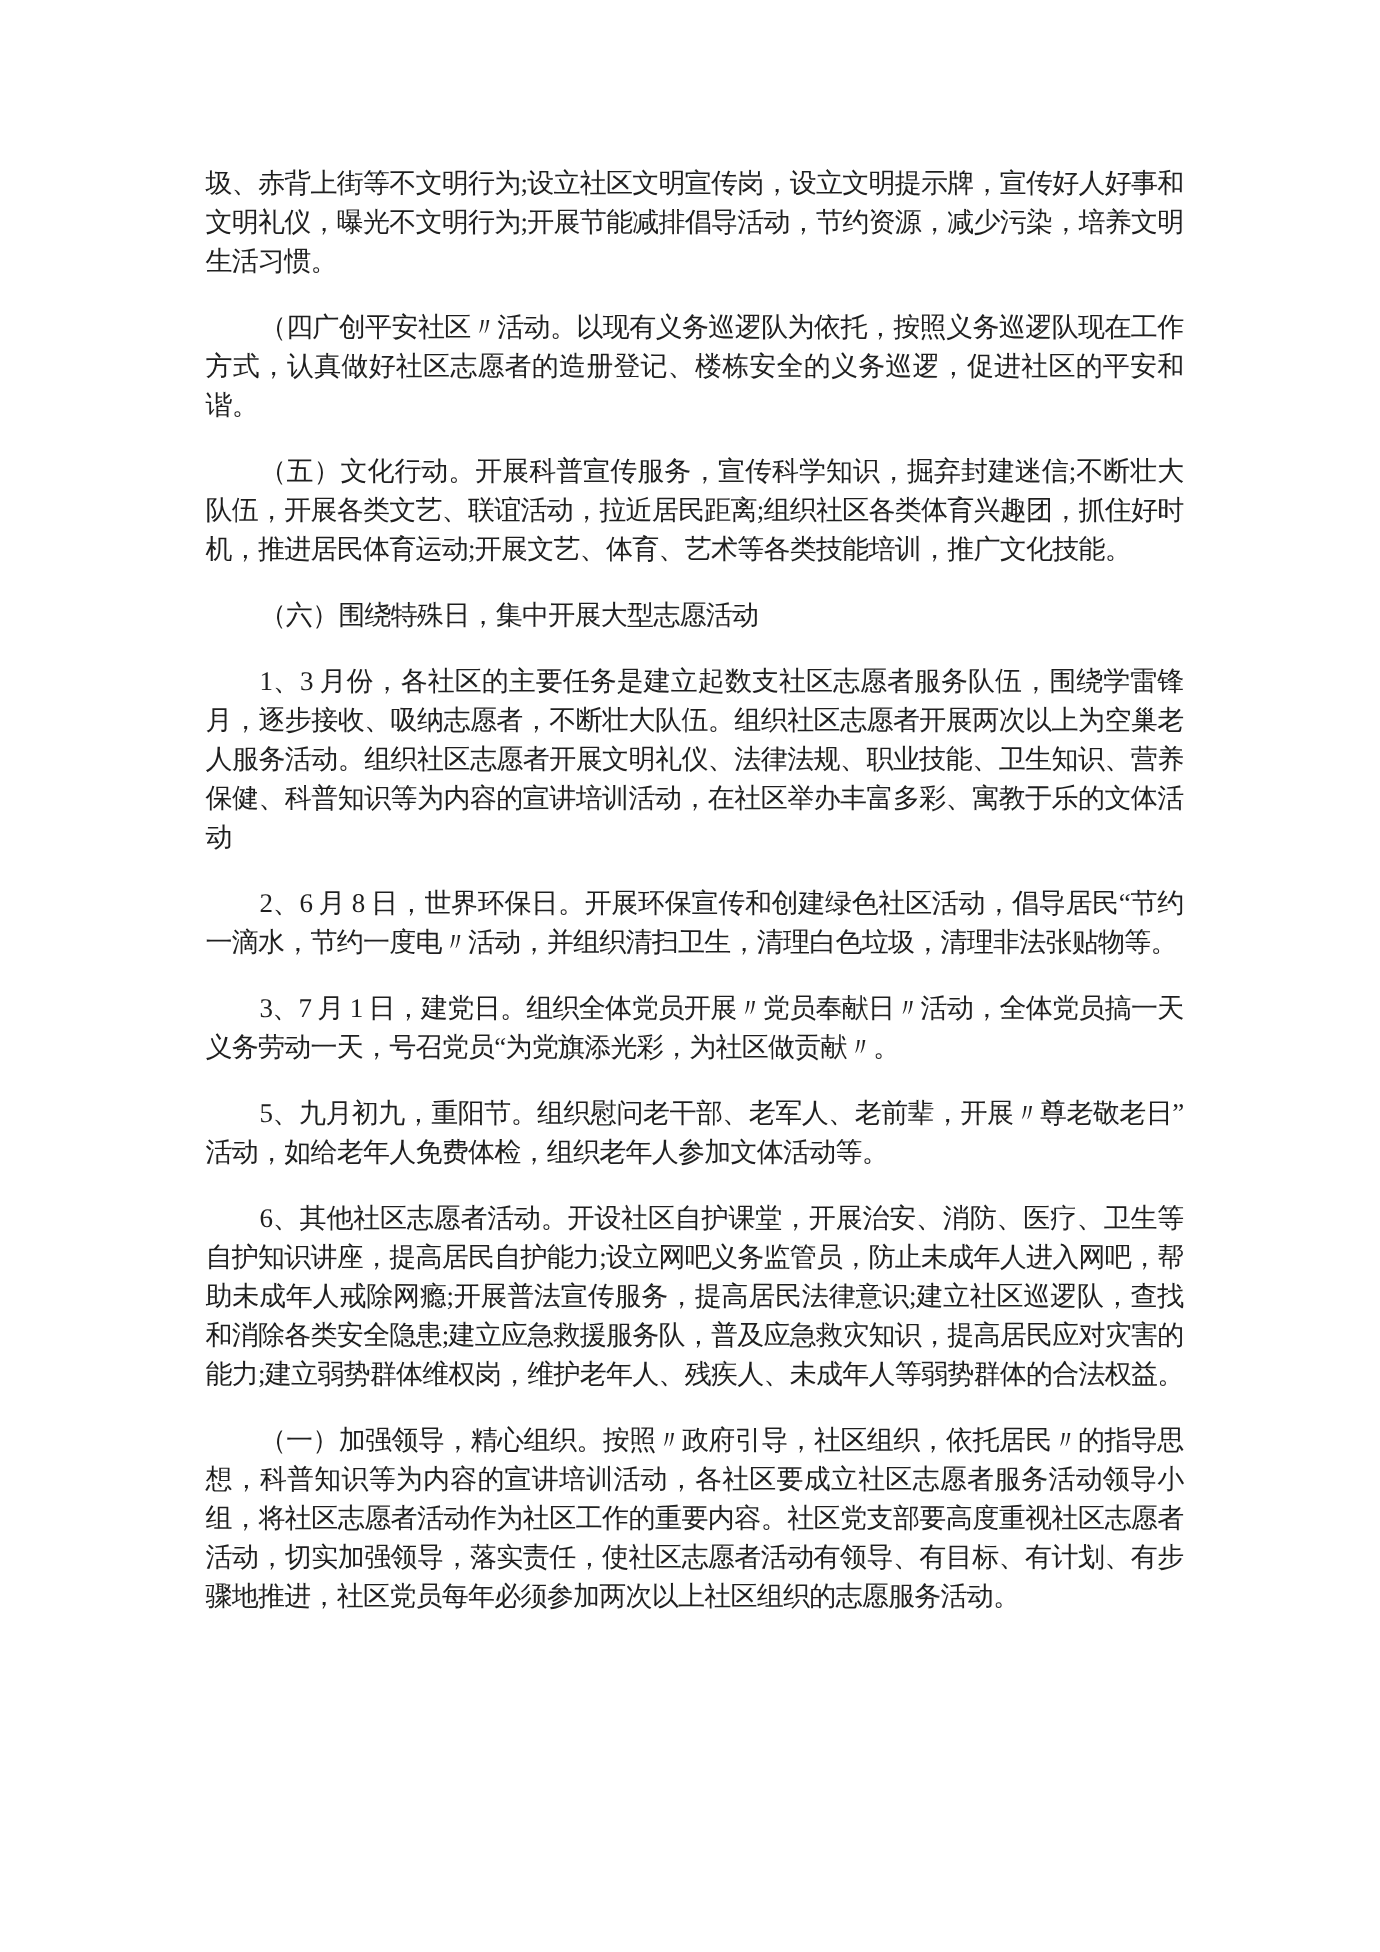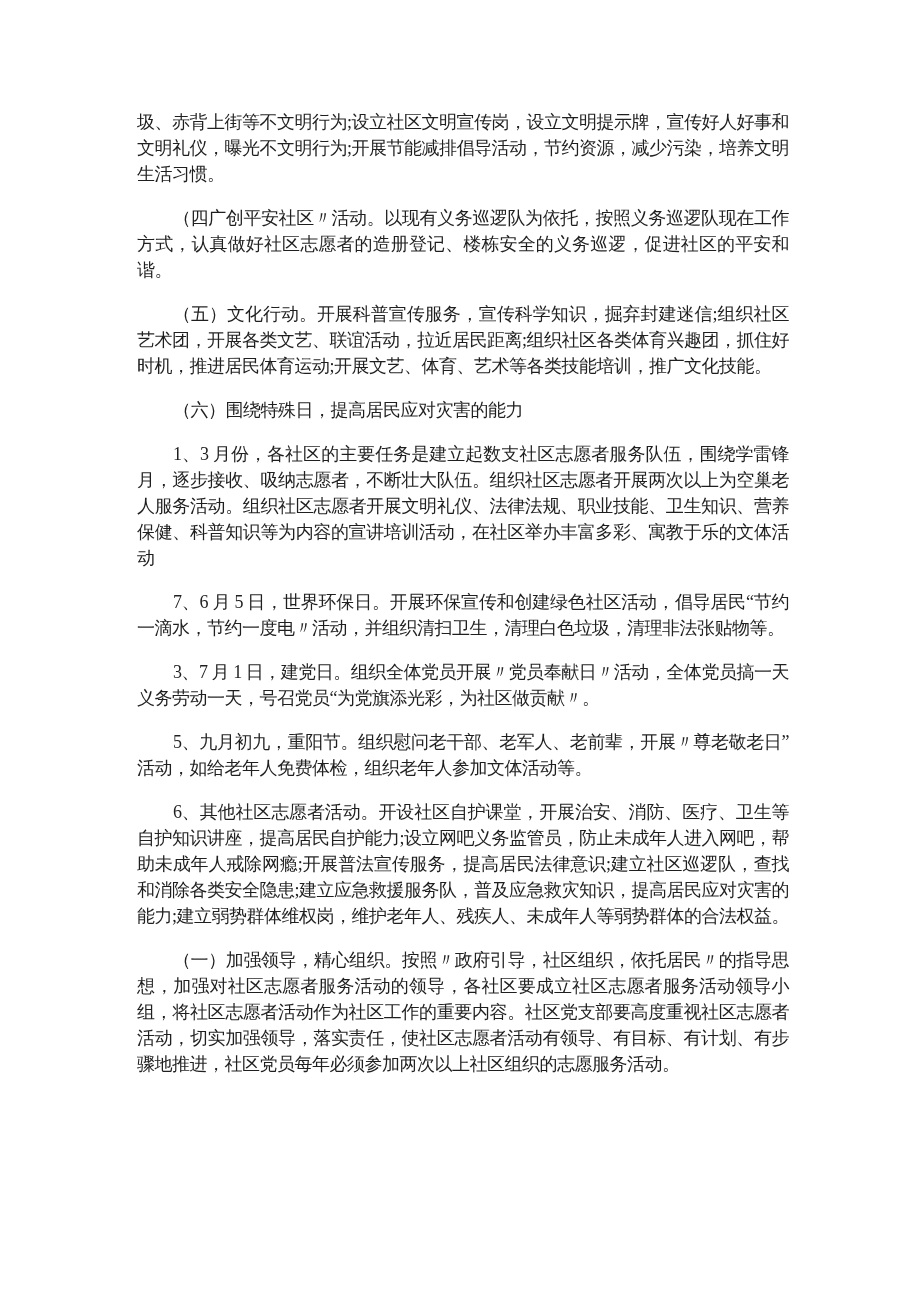"（五）文化行动。开展科普宣传服务，宣传科学知识，掘弃封建迷信;组织社区艺术团，开" p.para { text: 组织社区艺术团 -> 不断壮大队伍 }
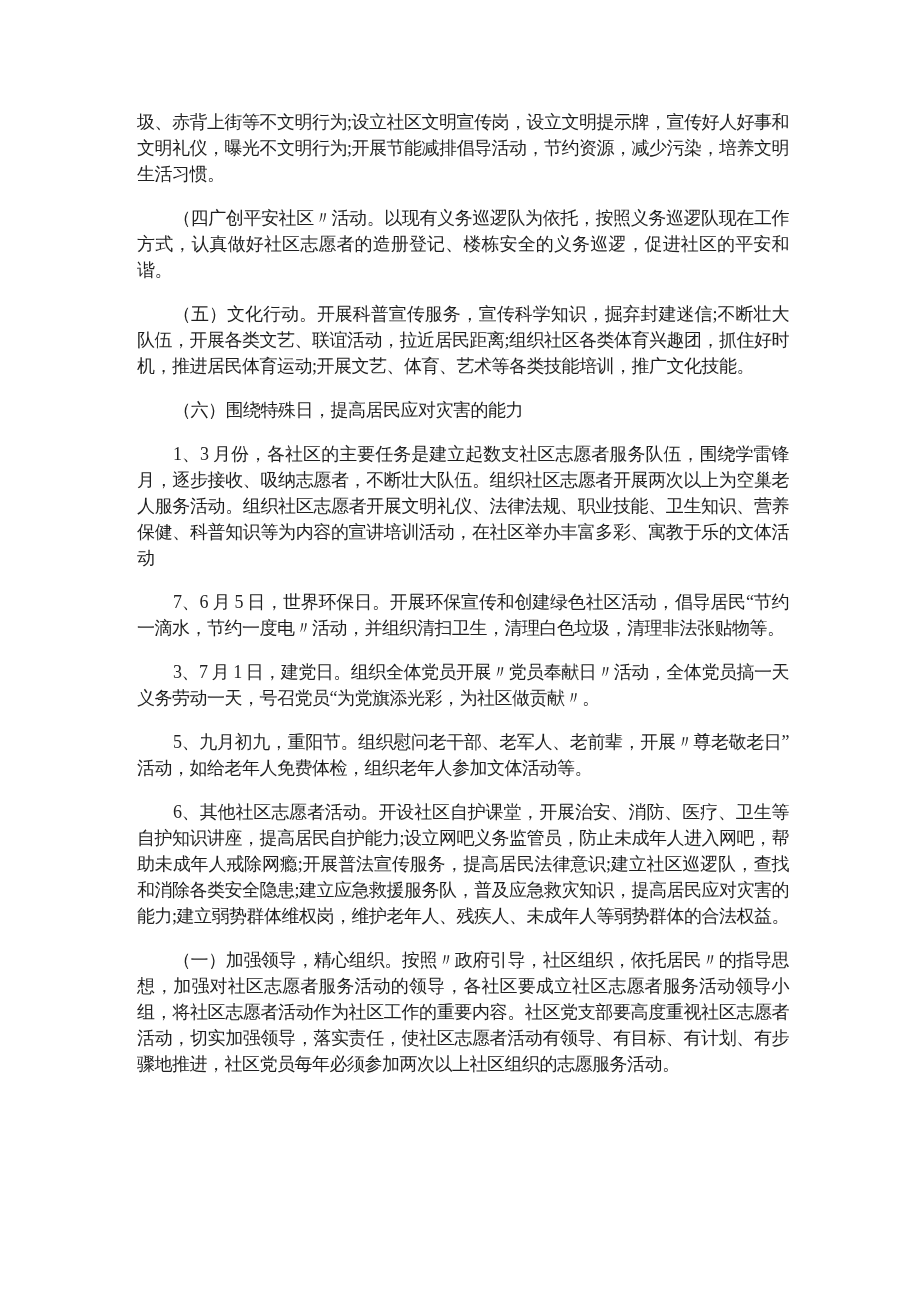"（六）围绕特殊日，提高居民应对灾害的能力" p.para { text: 提高居民应对灾害的能力 -> 集中开展大型志愿活动 }
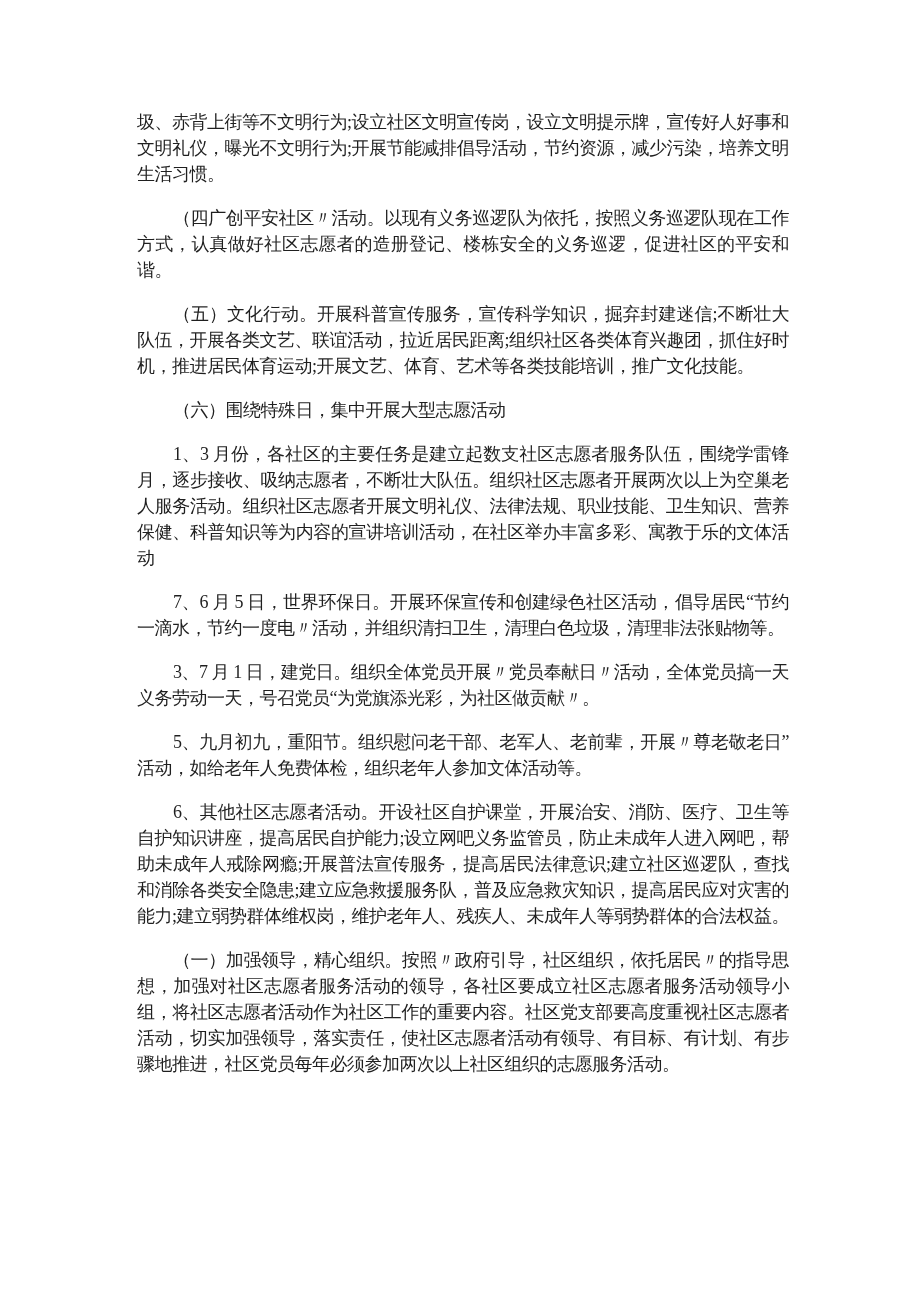"7、6 月 5" p.para { text: 7、6 月 5 -> 2、6 月 8 }
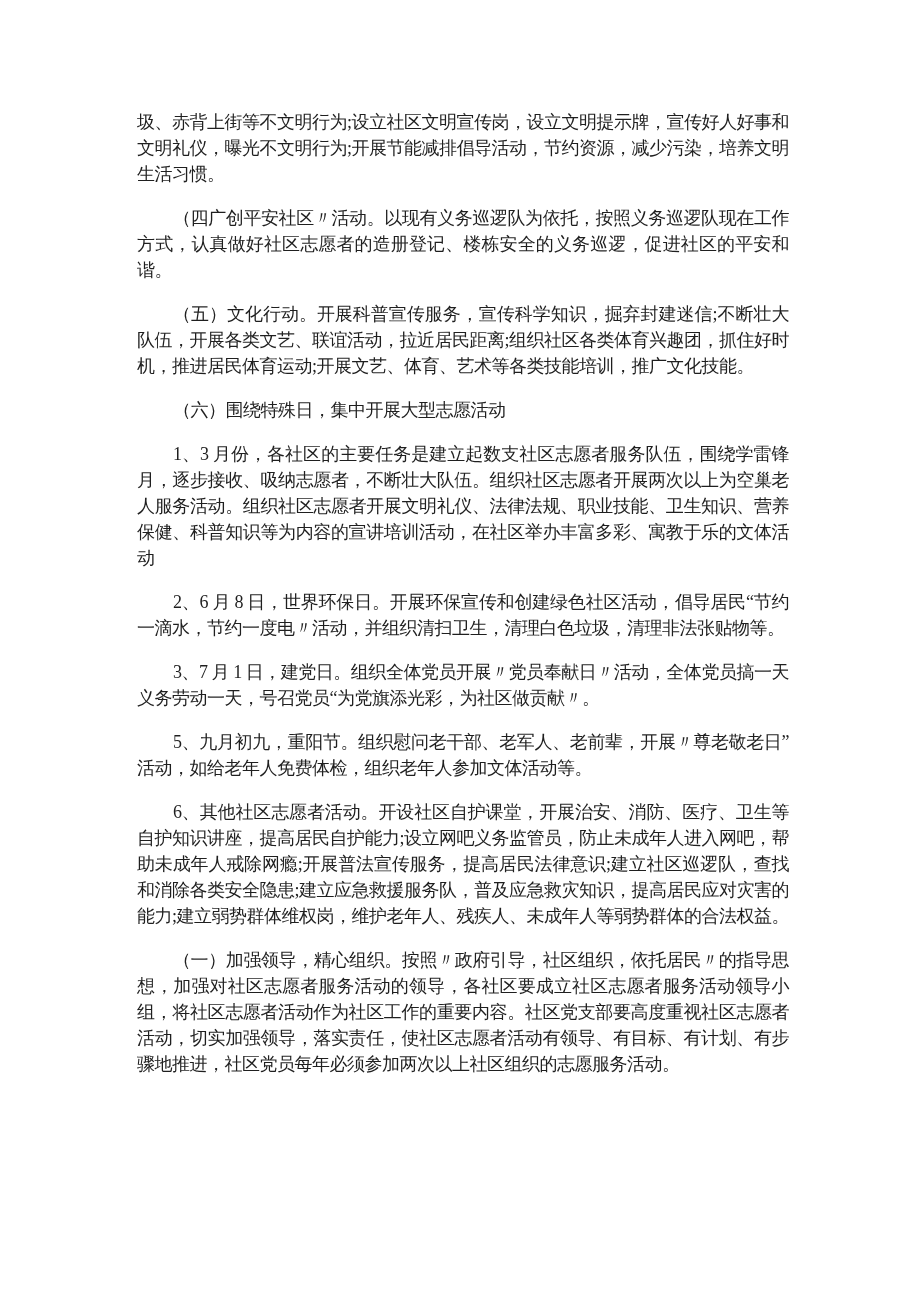"（一）加强领导，精心组织。按照〃政府引导，社区组织，依托居民〃的指导思想，加强对" p.para { text: 加强对社区志愿者服务活动的领导 -> 科普知识等为内容的宣讲培训活动 }
